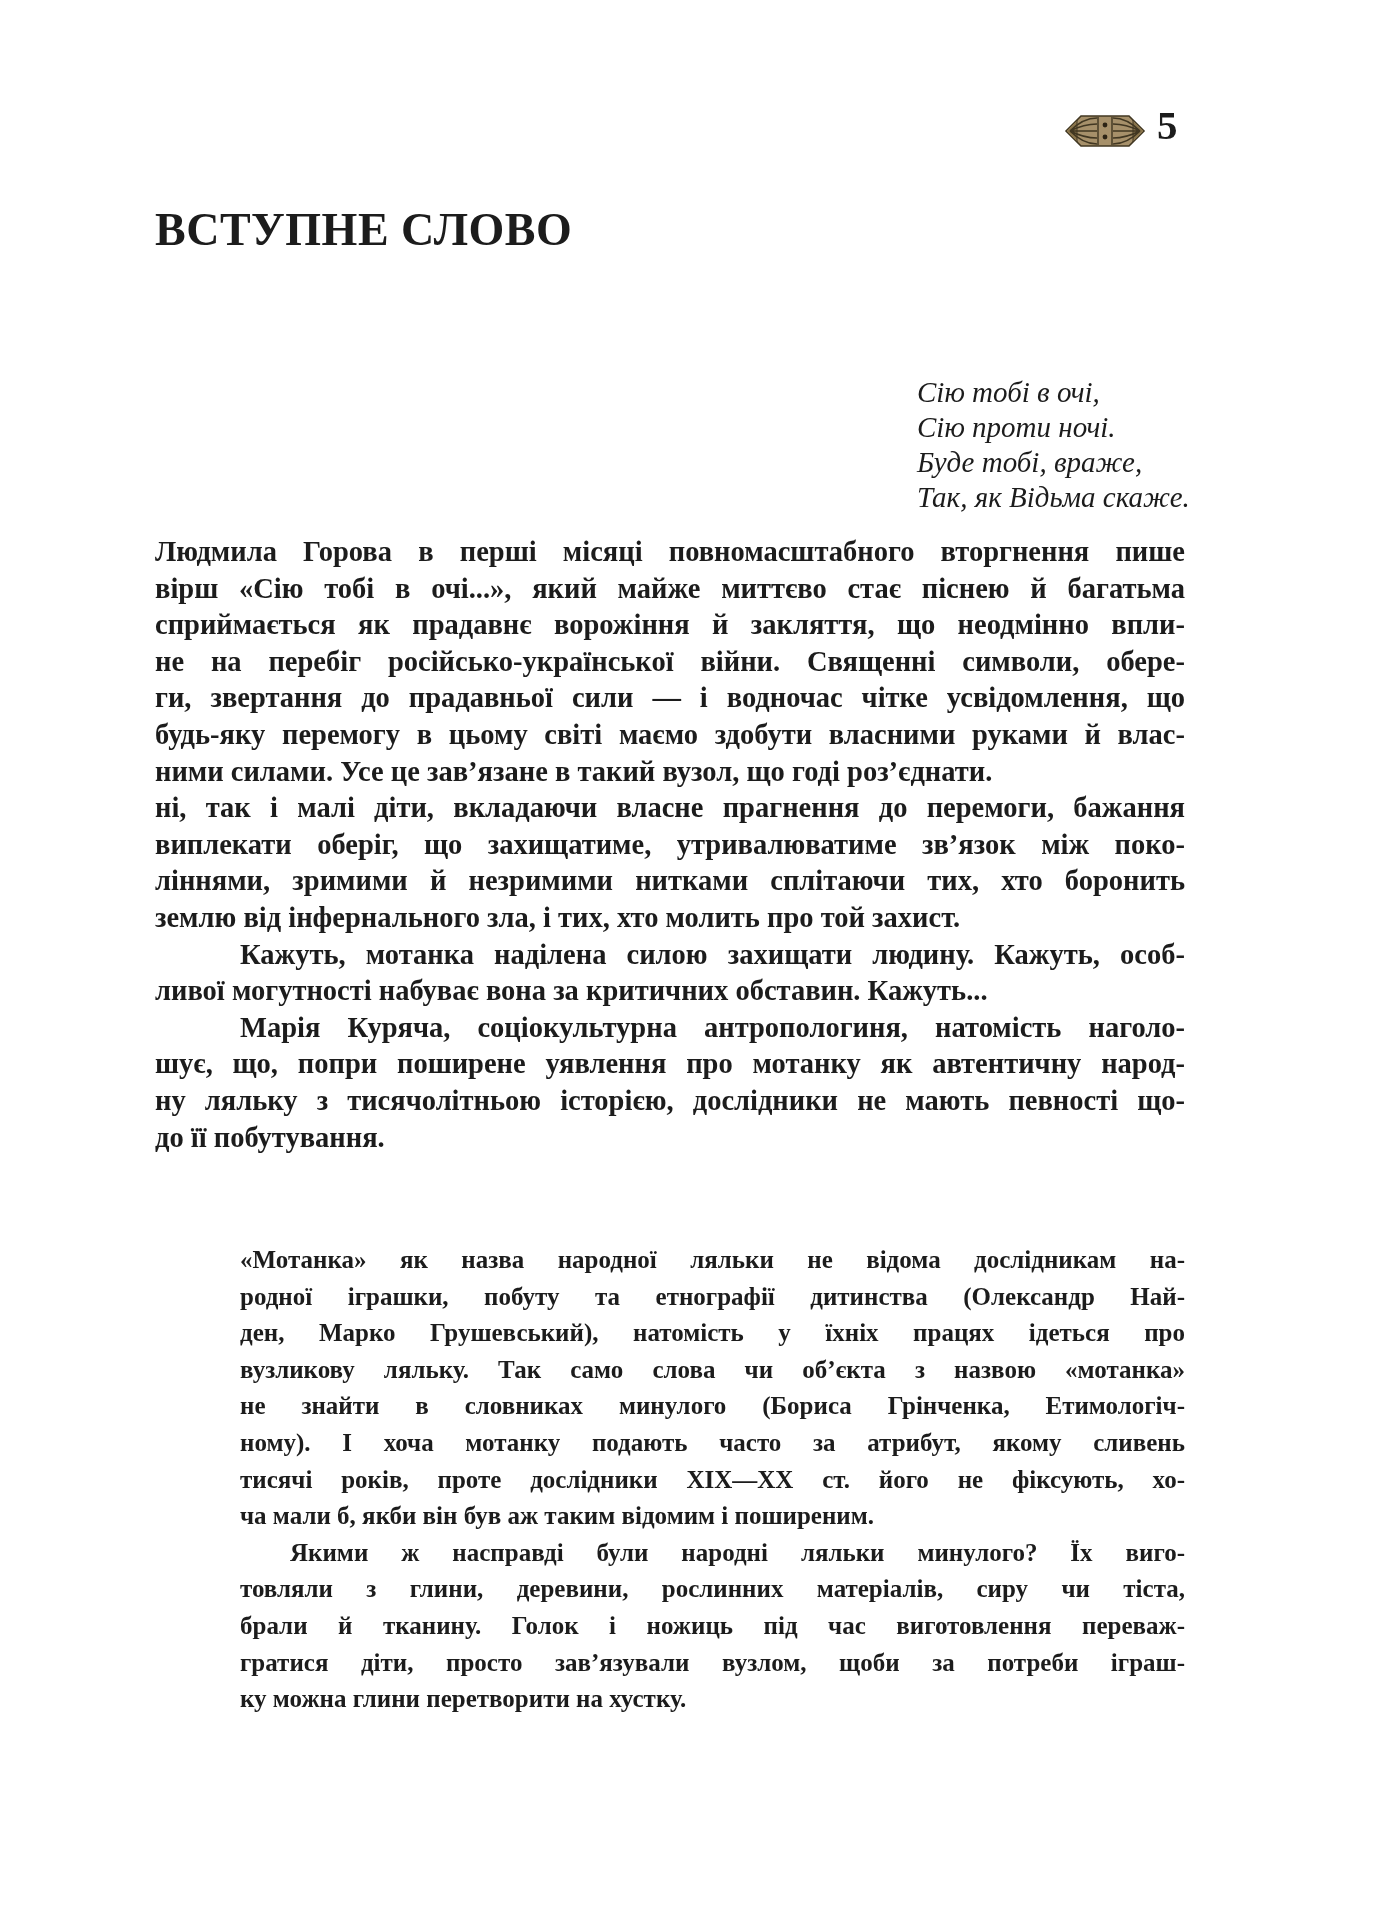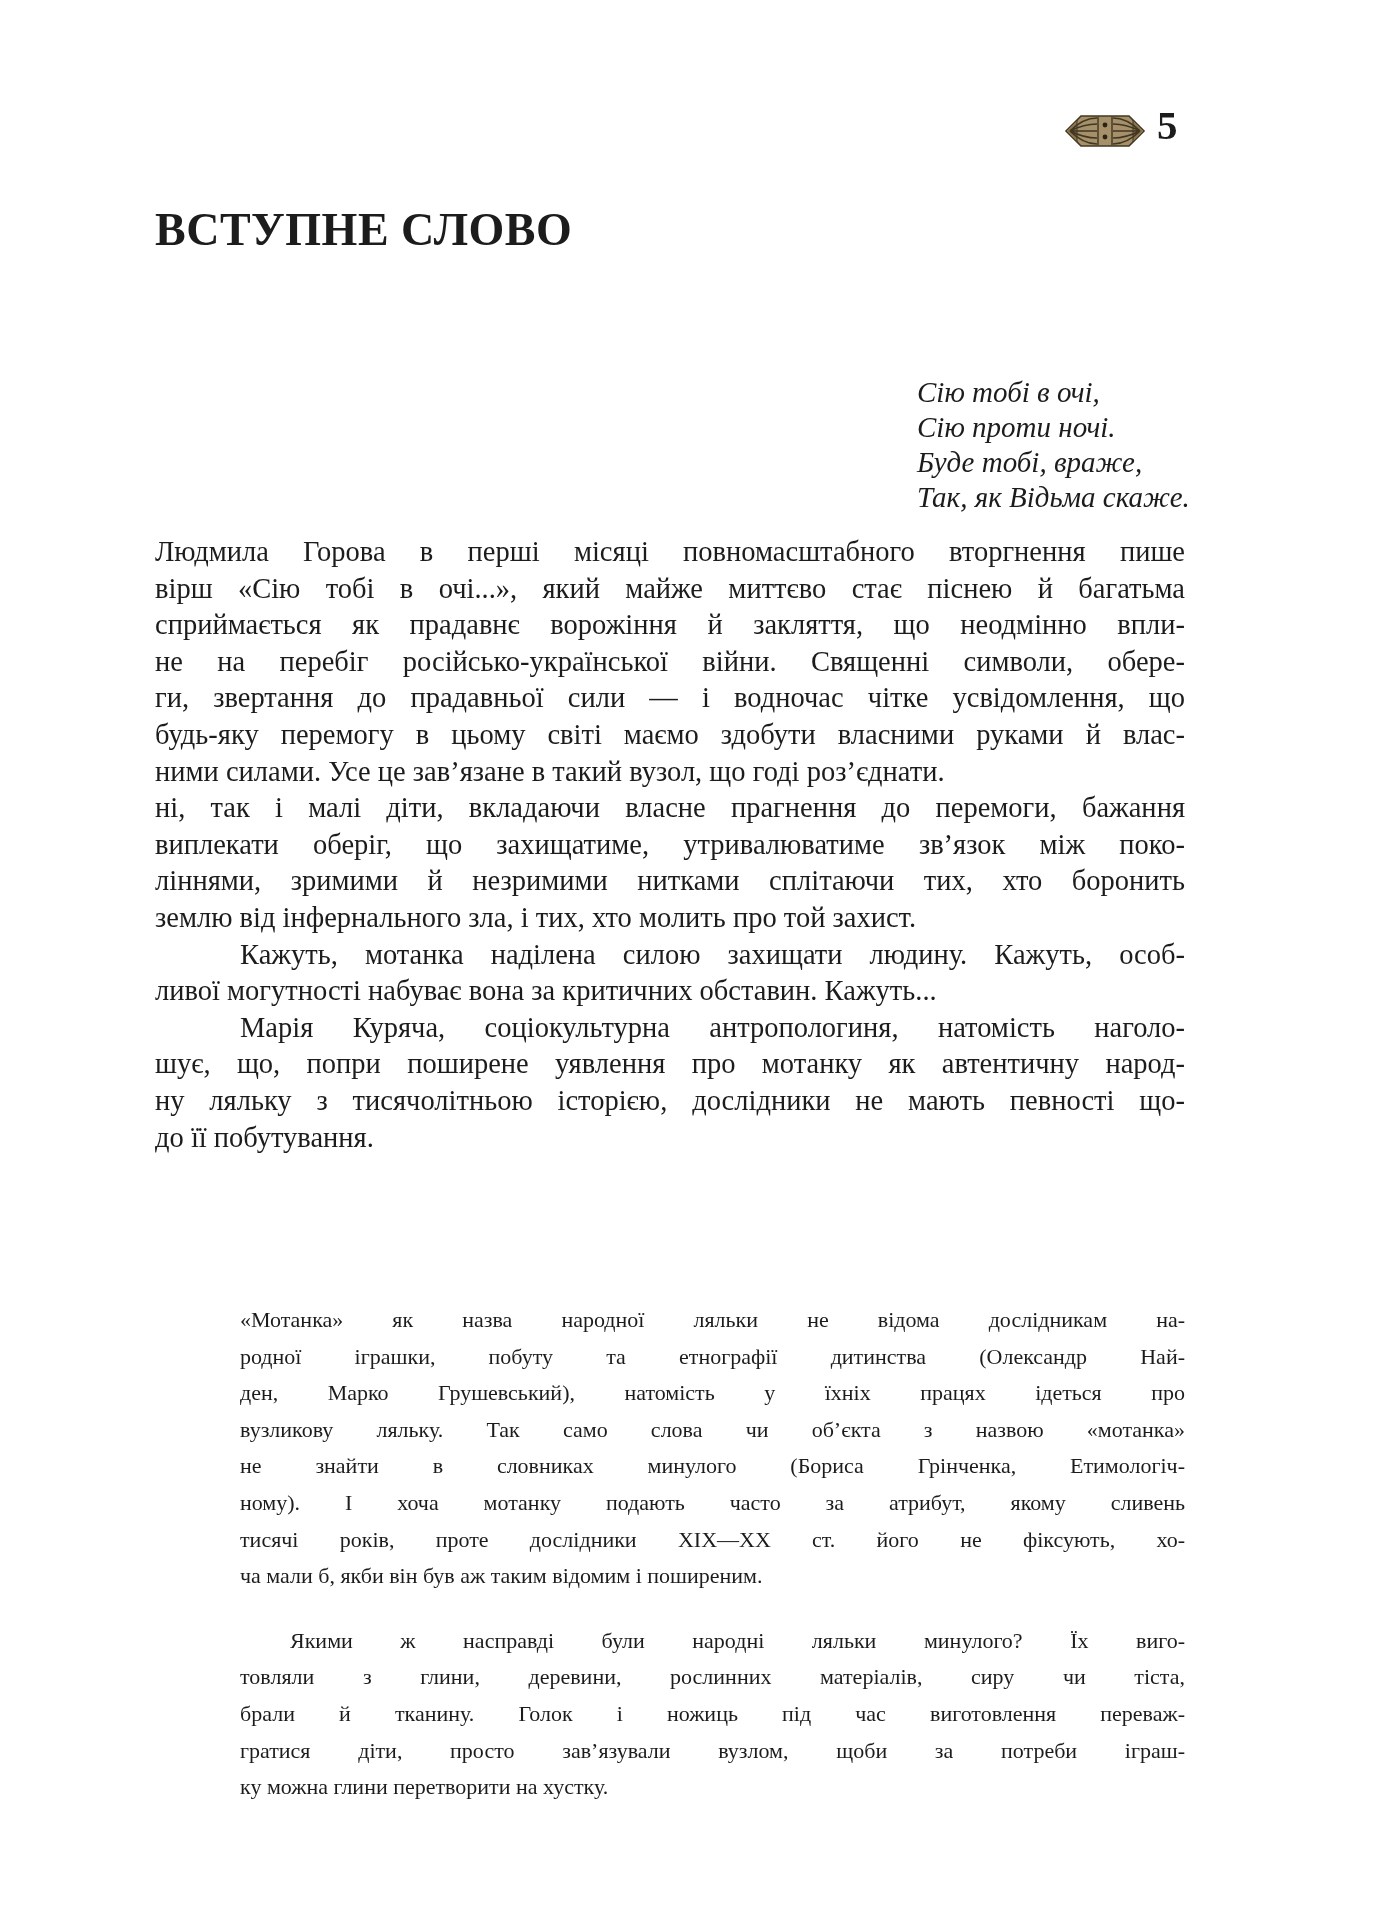"Людмила Горова в перші місяці" .para { font-weight: none -> bold }
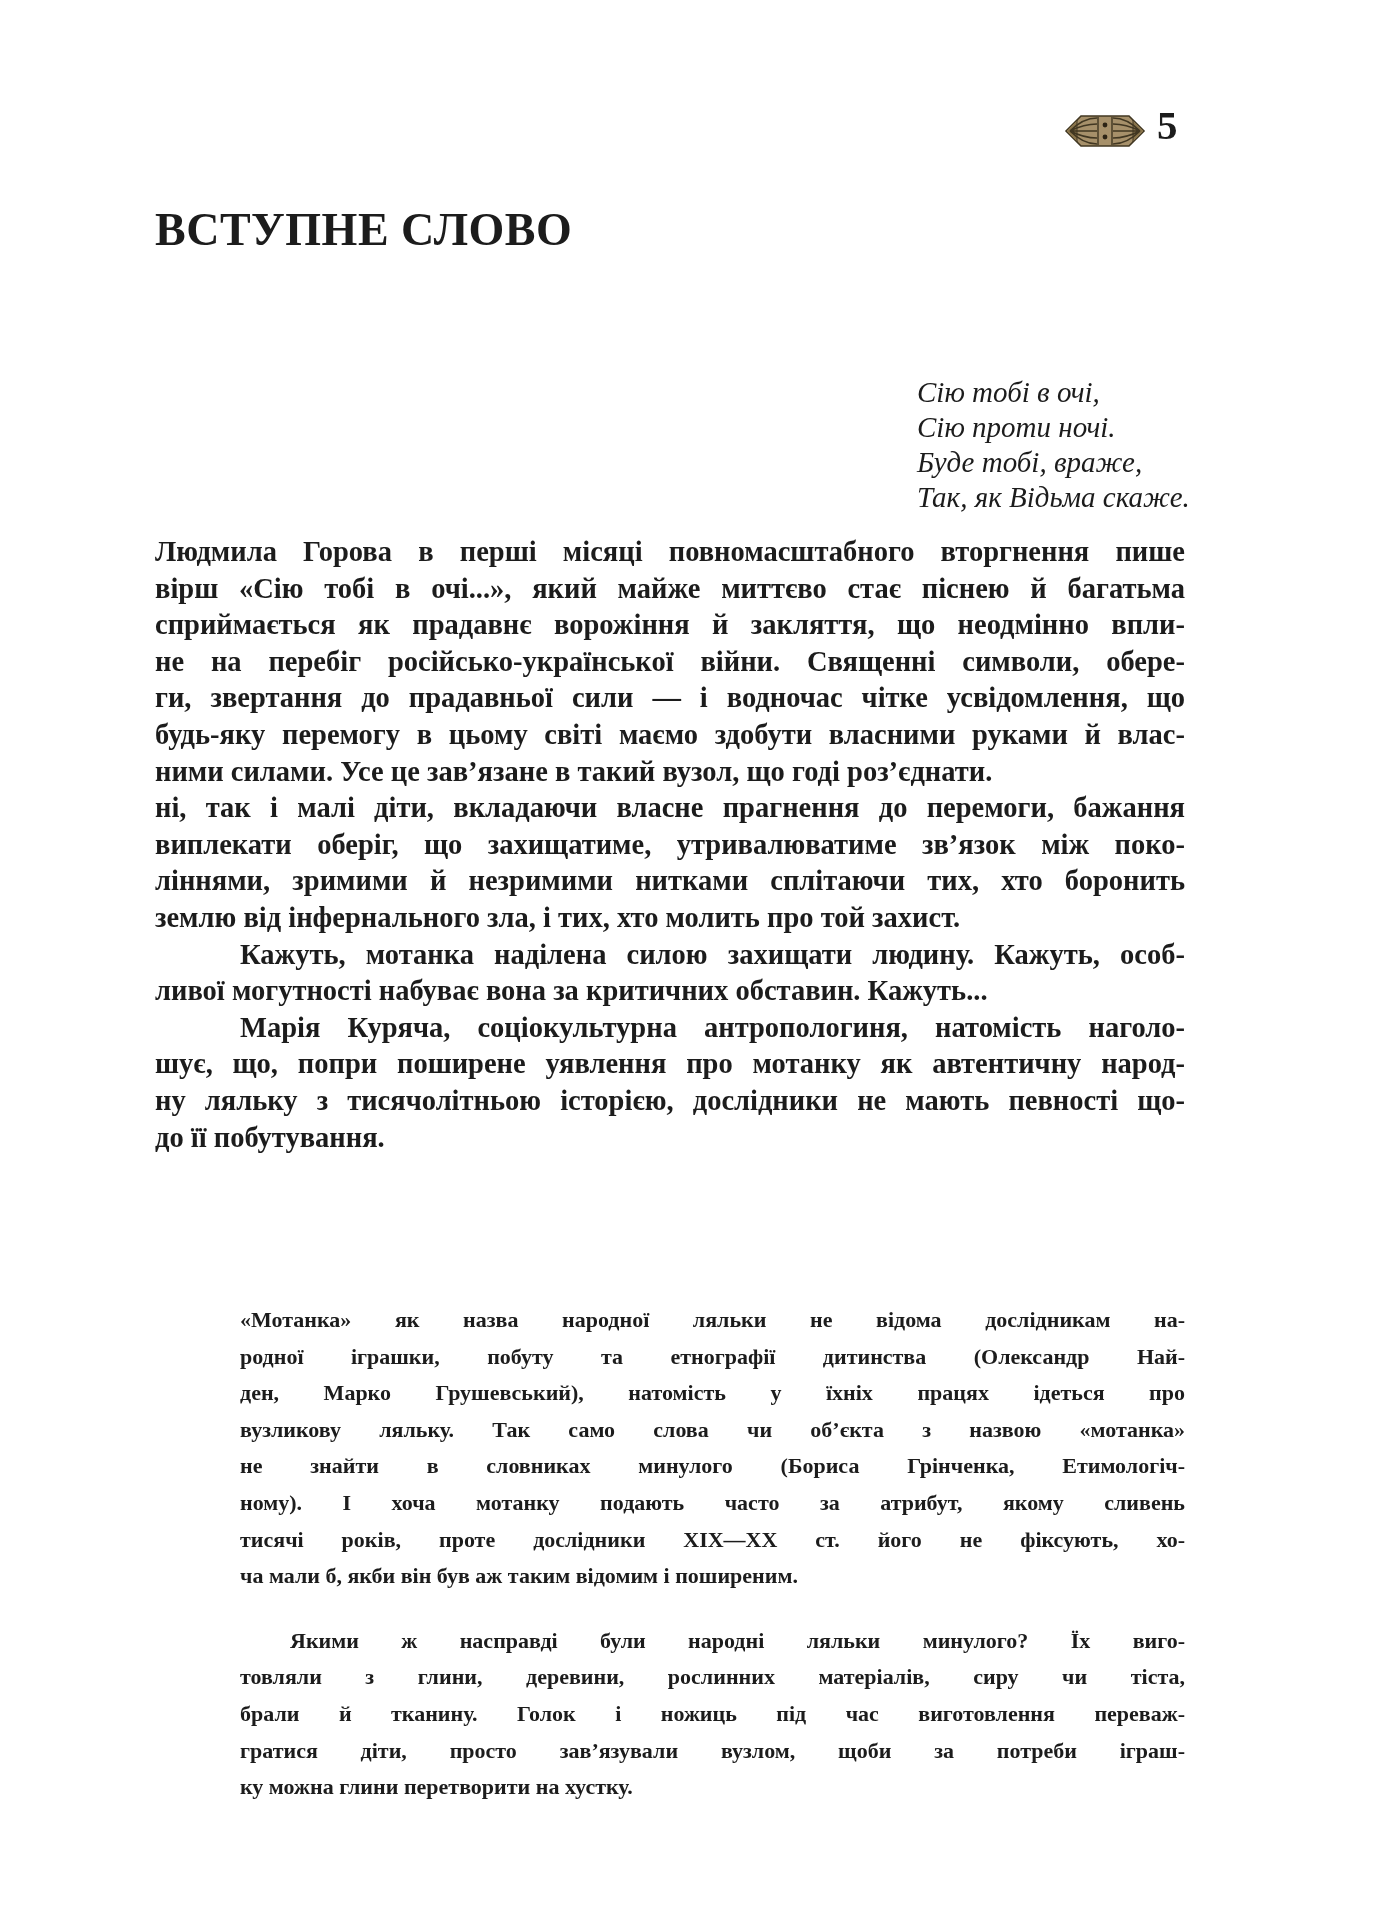"«Мотанка» як назва народної ляльки" .quotetext { font-size: 22px -> 25px; top: 1302px -> 1242px }
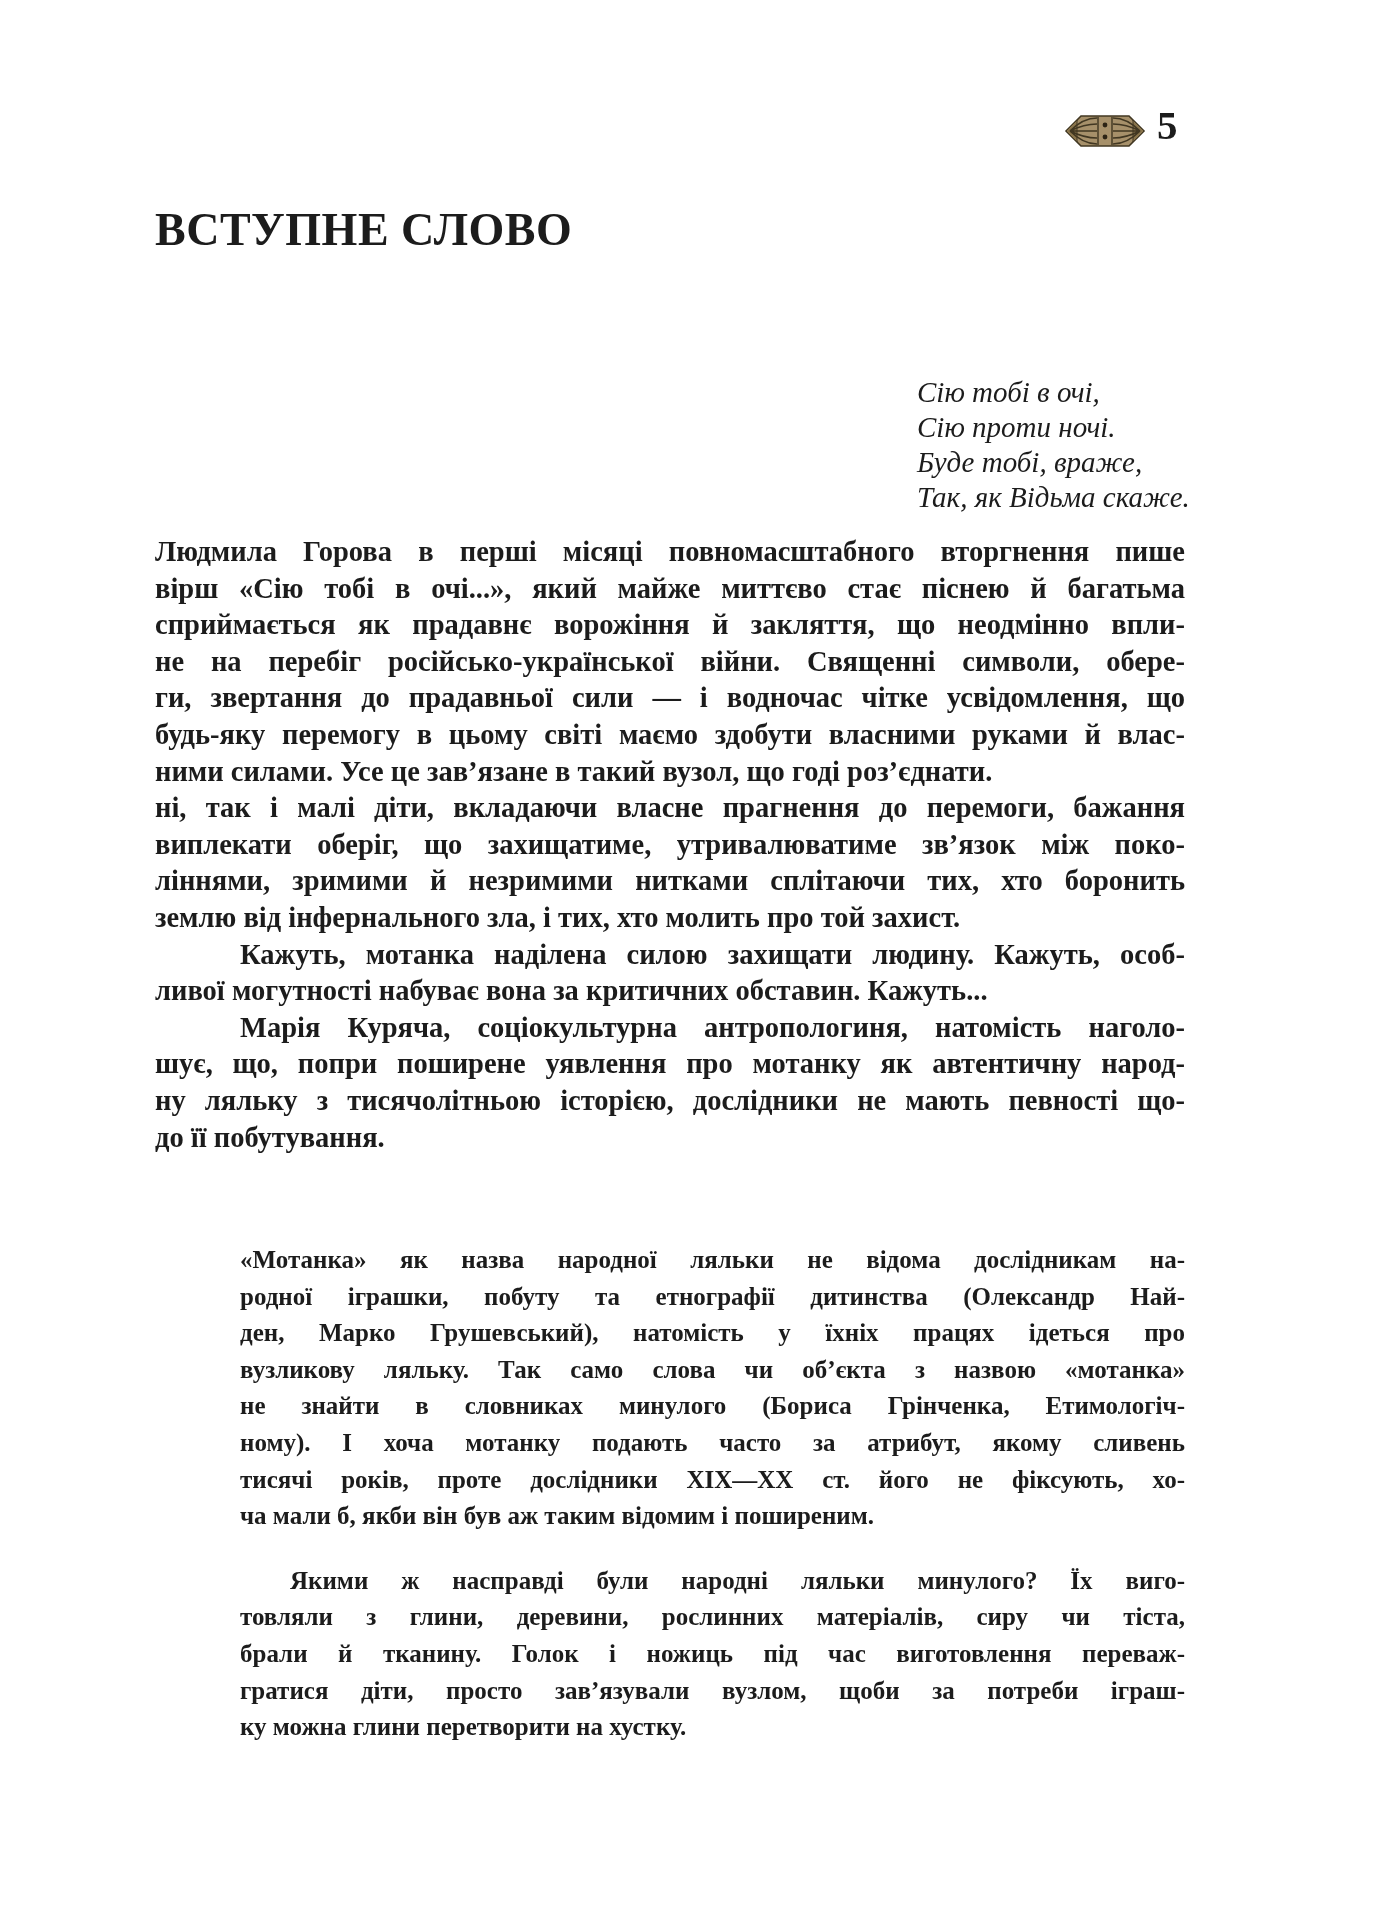"Якими ж насправді були народні" .quotetext .line.indent { margin-top: 28px -> none }
